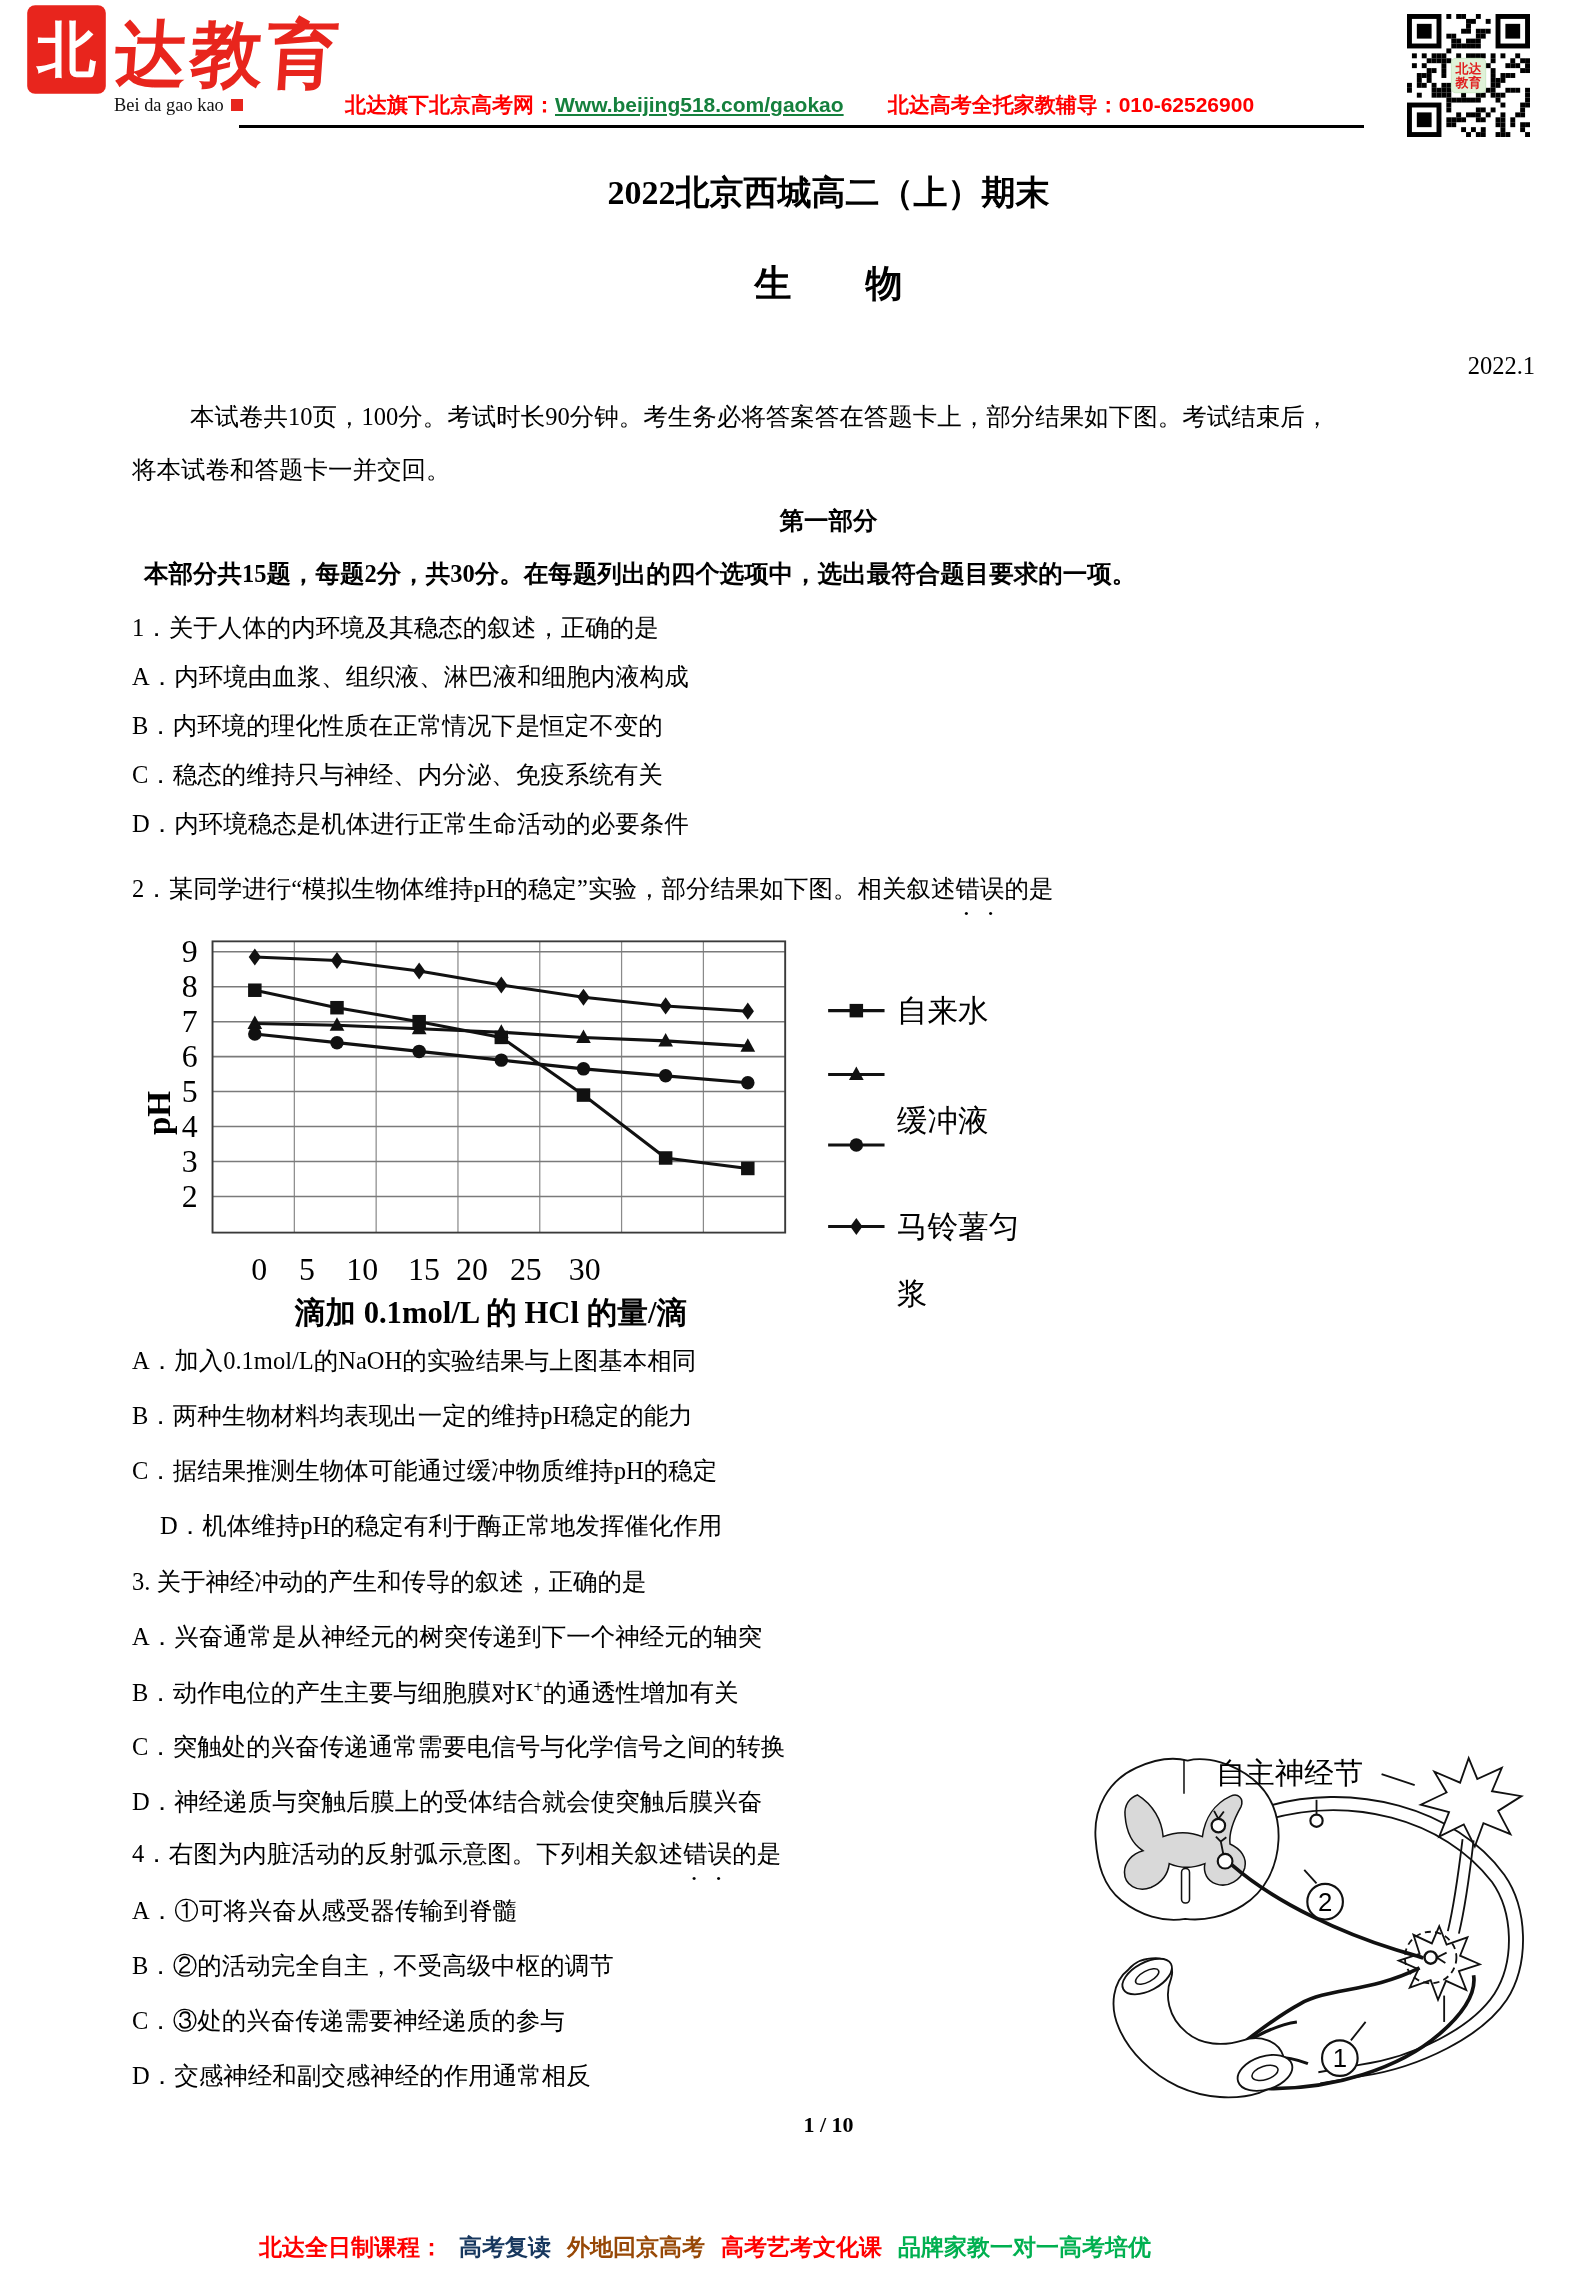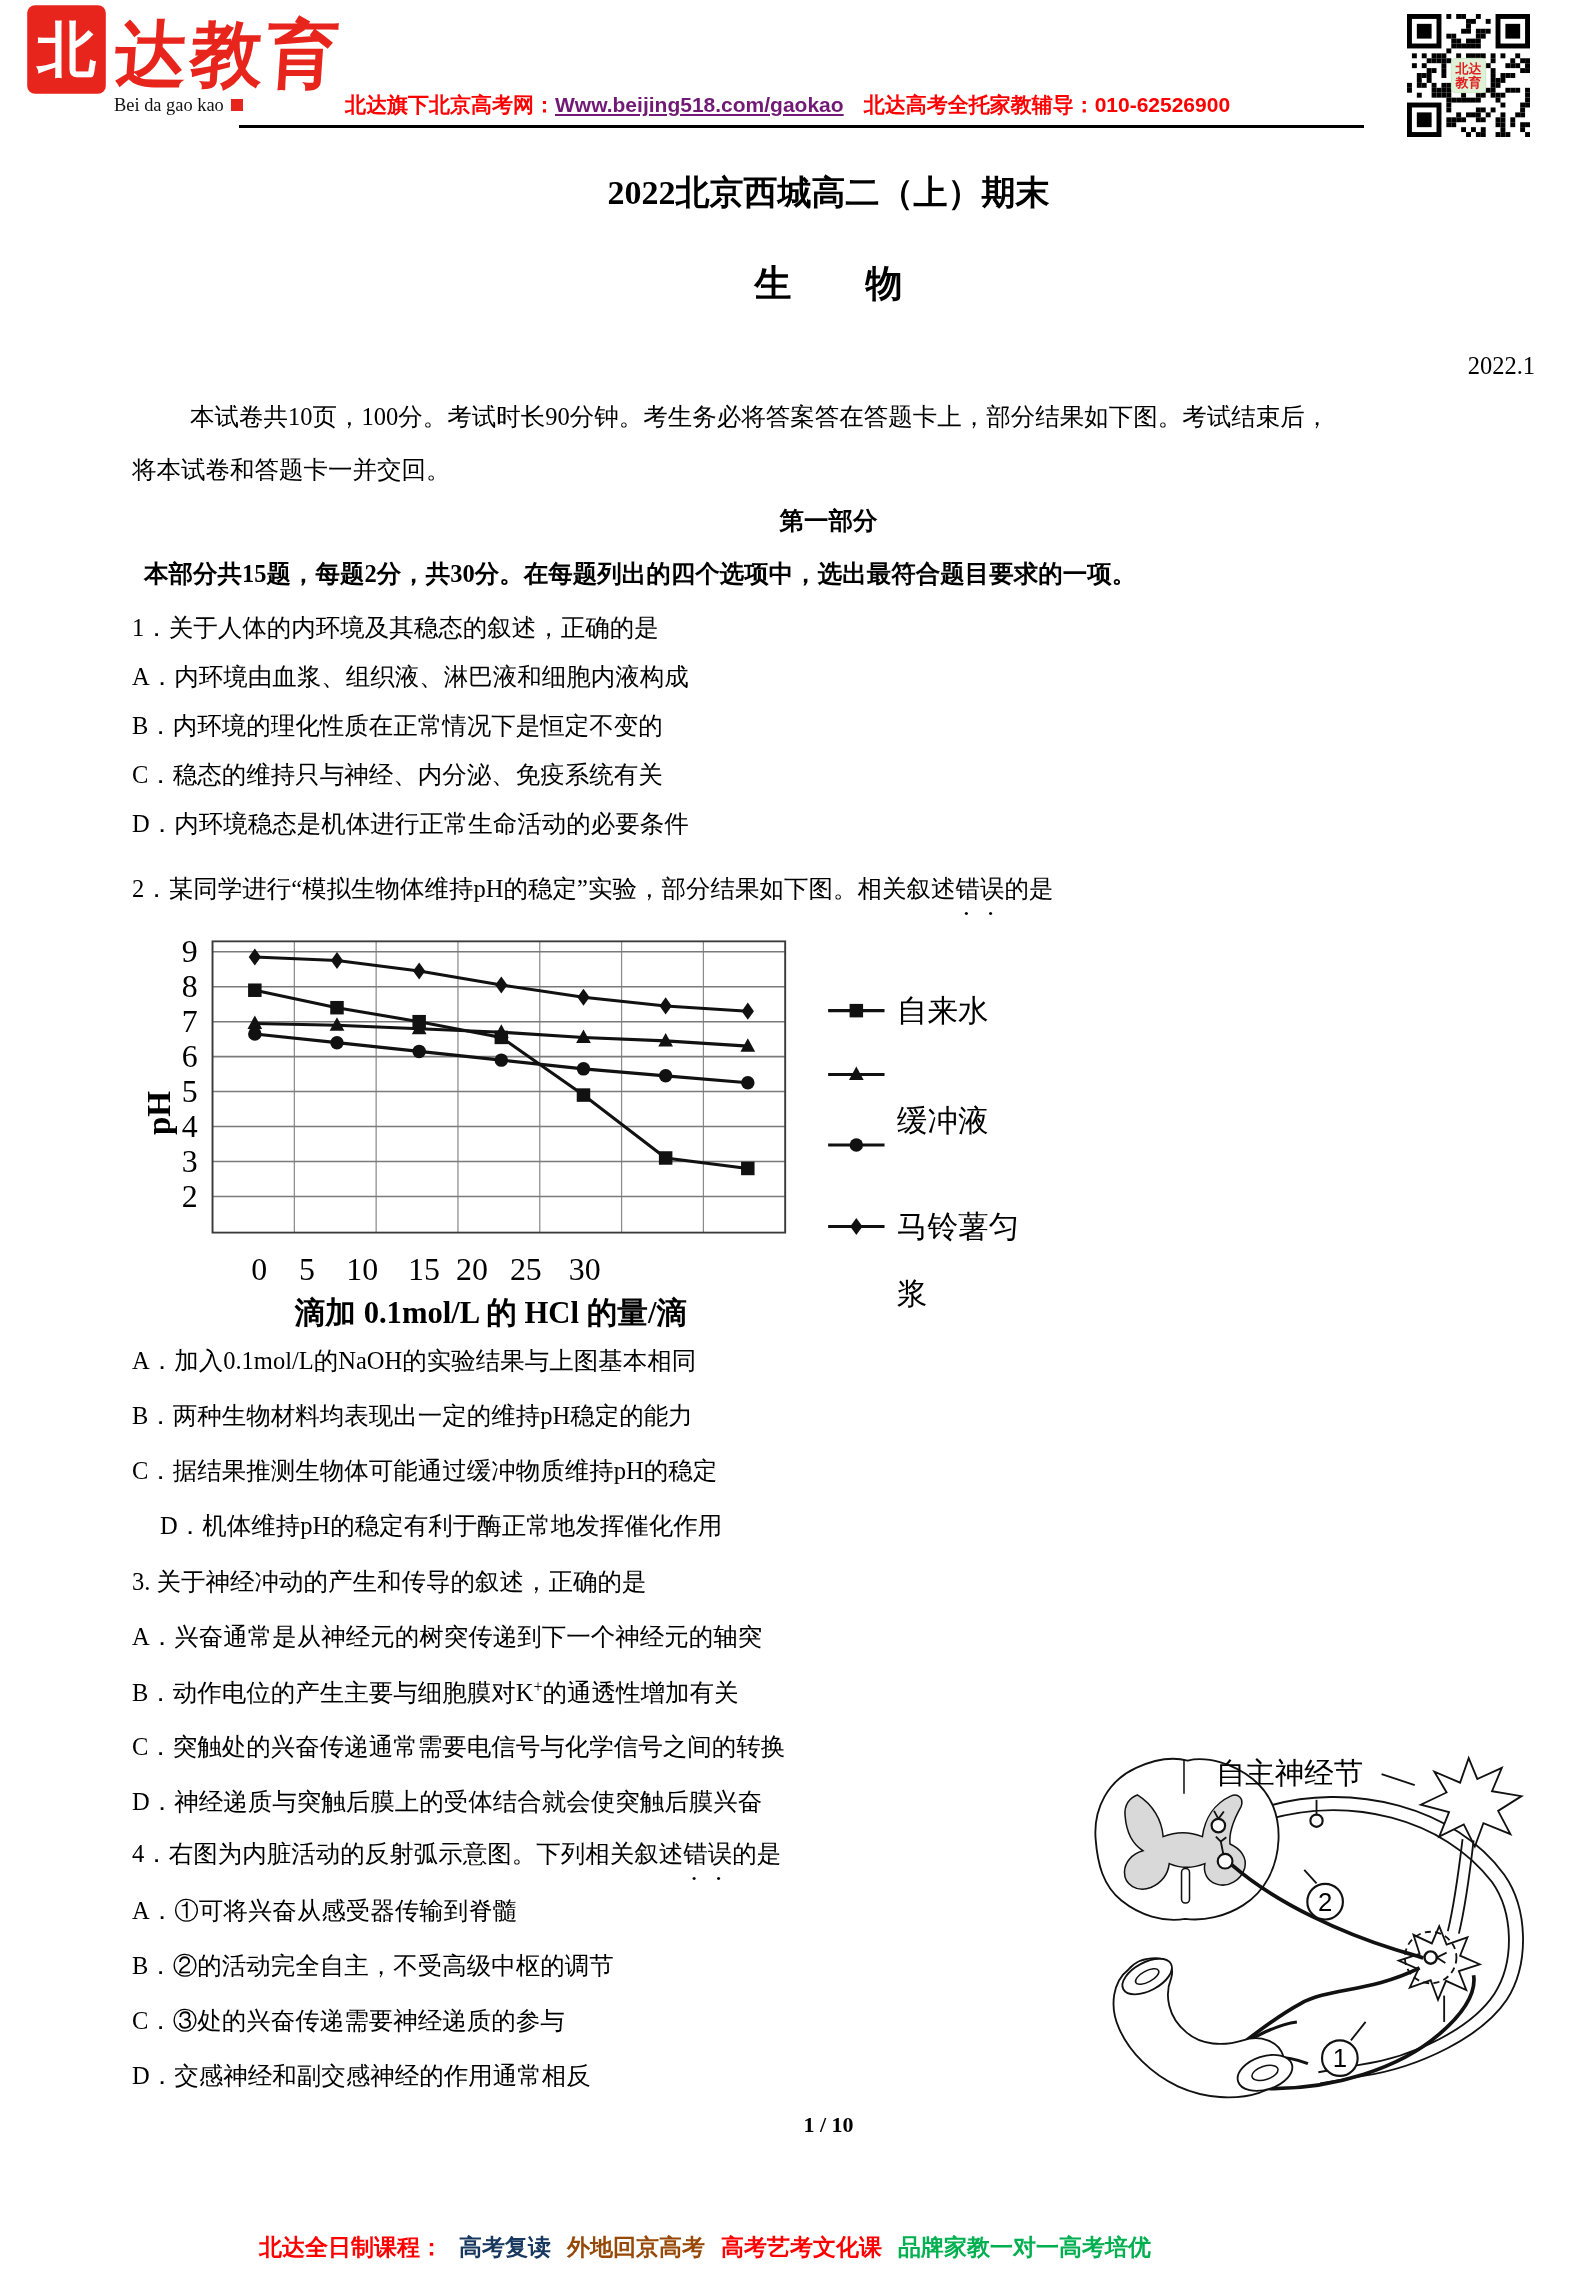"Www.beijing518.com/gaokao" a.weblink { color: #701a75 -> #15803d }
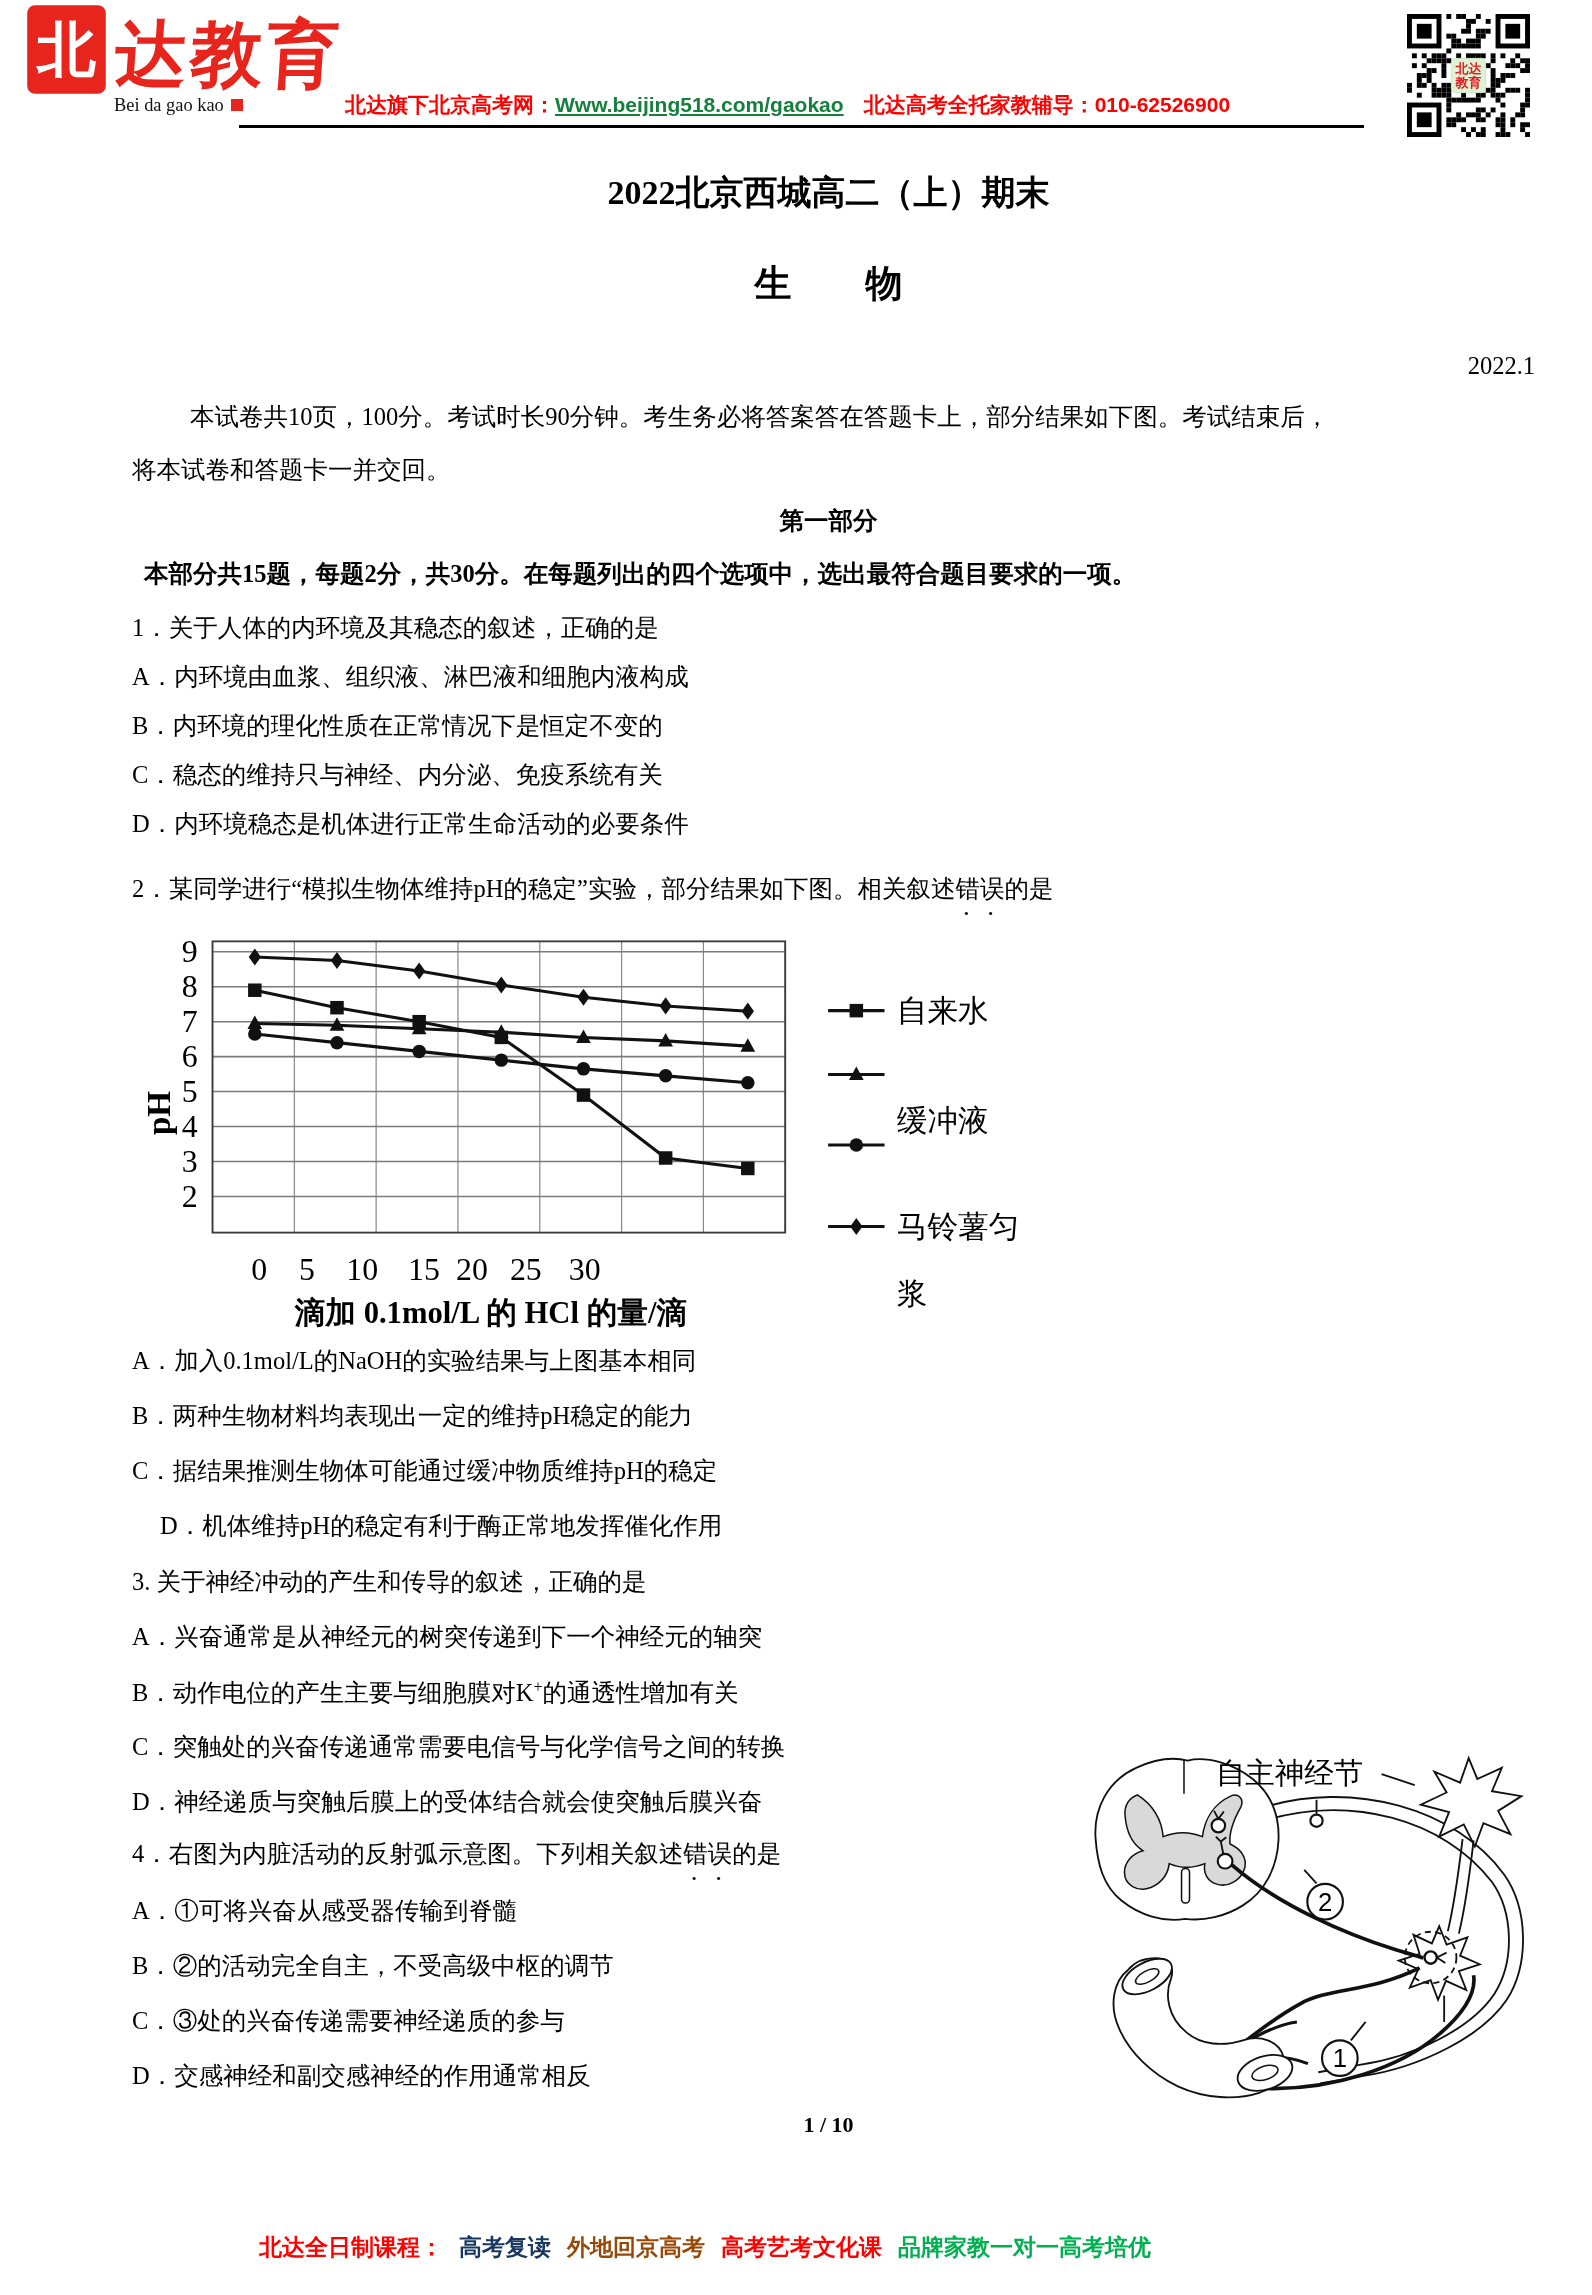"北达高考全托家教辅导：010-62526900" span.red { margin-left: 20px -> 44px }
